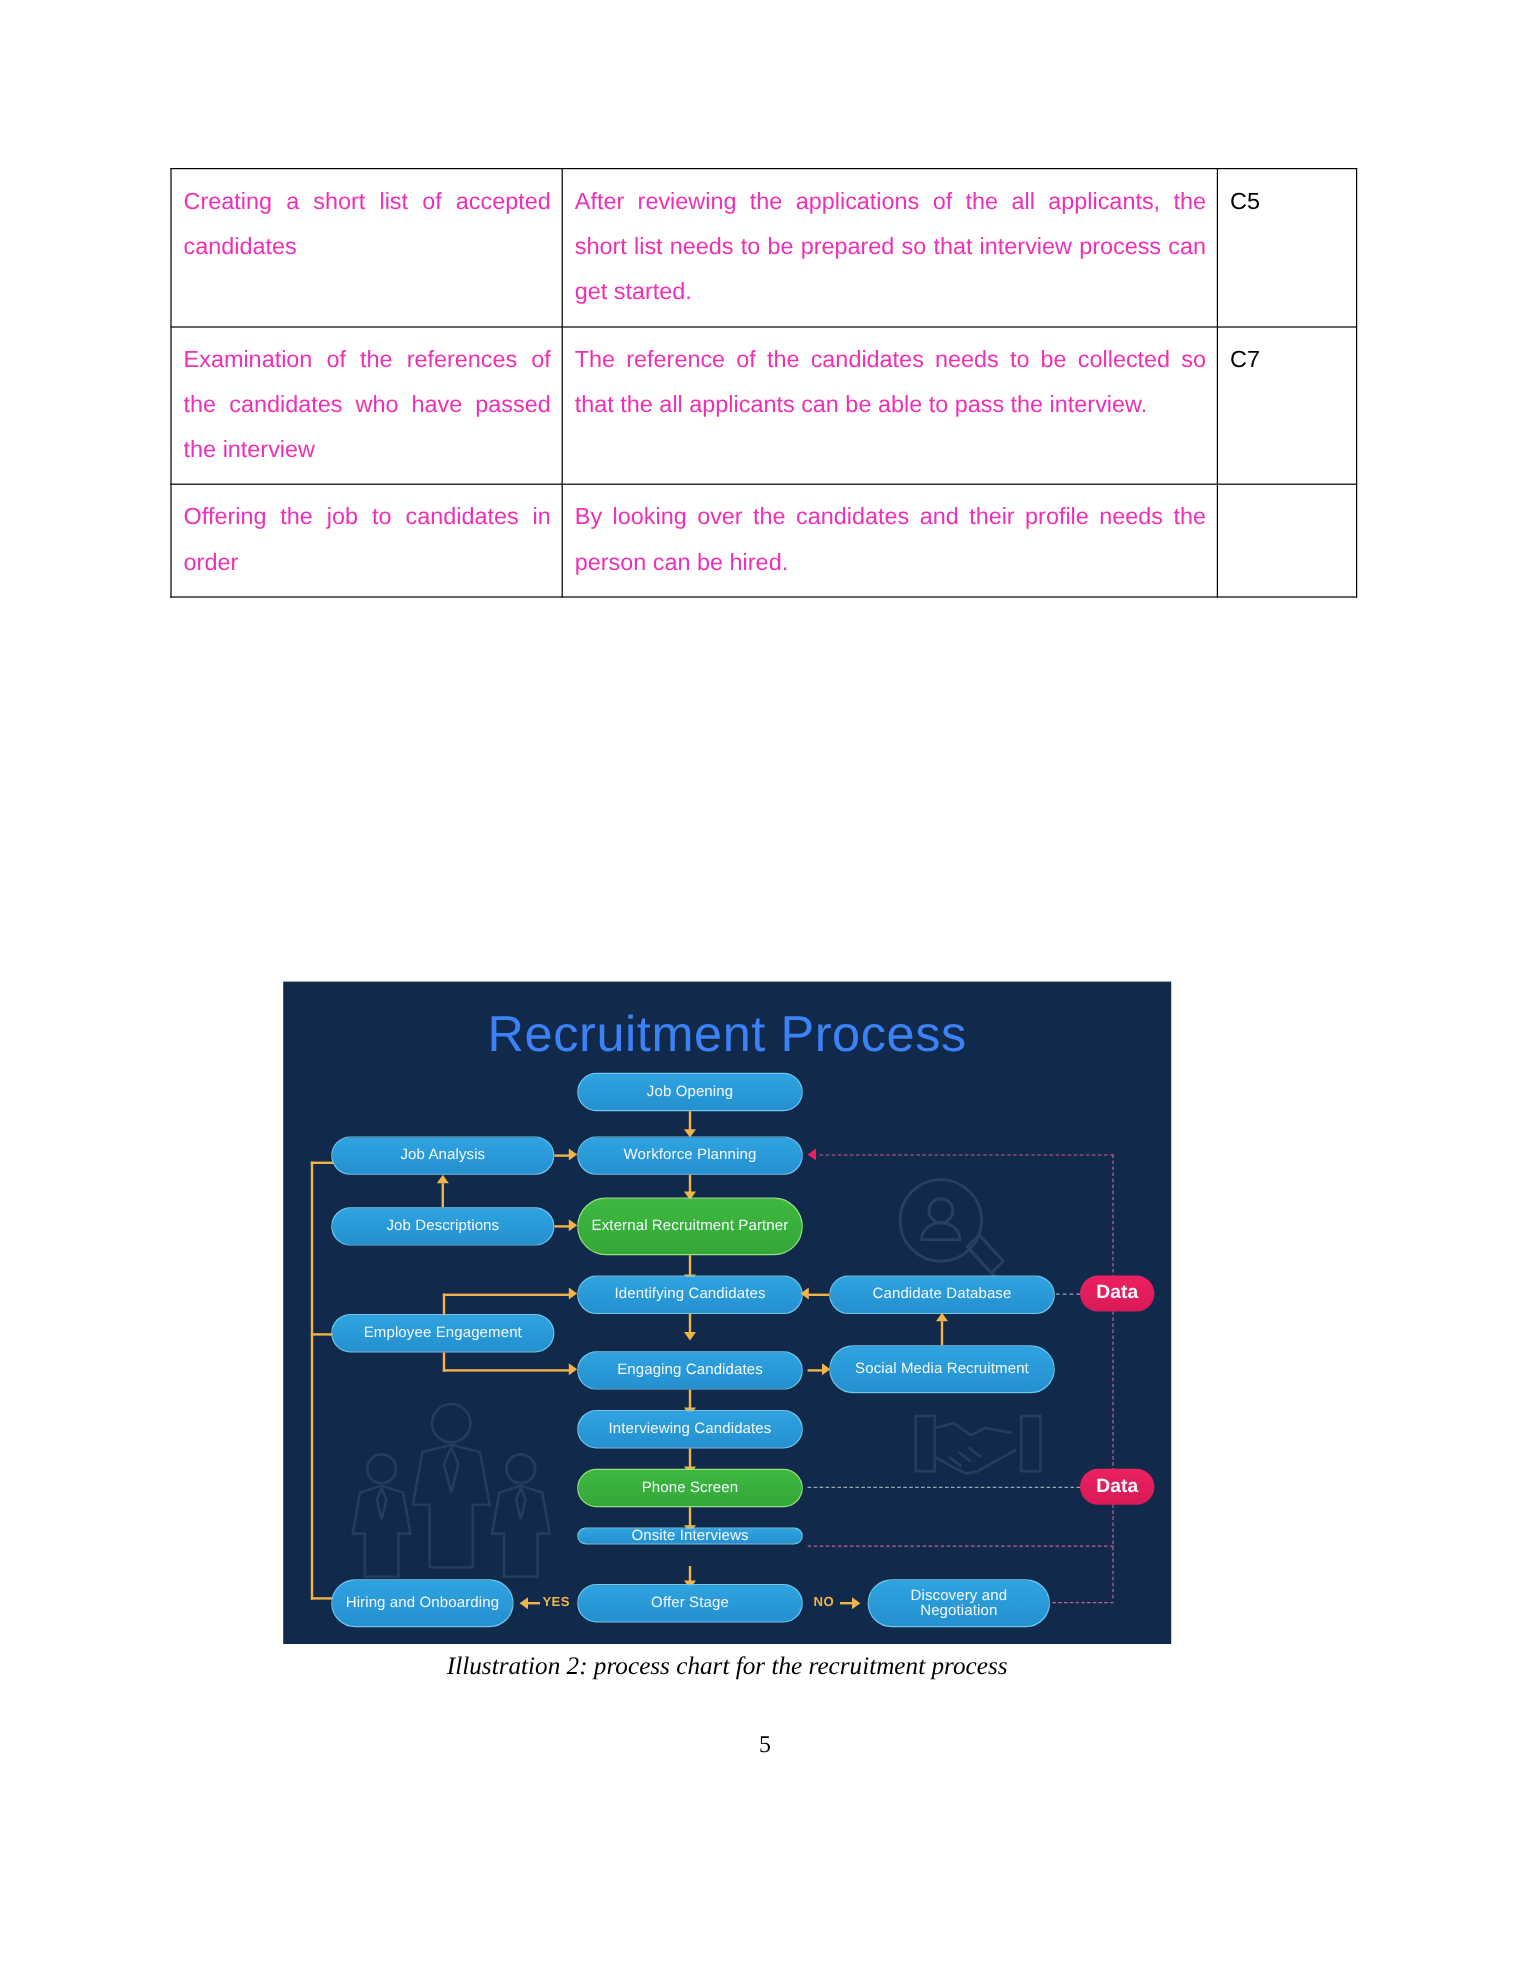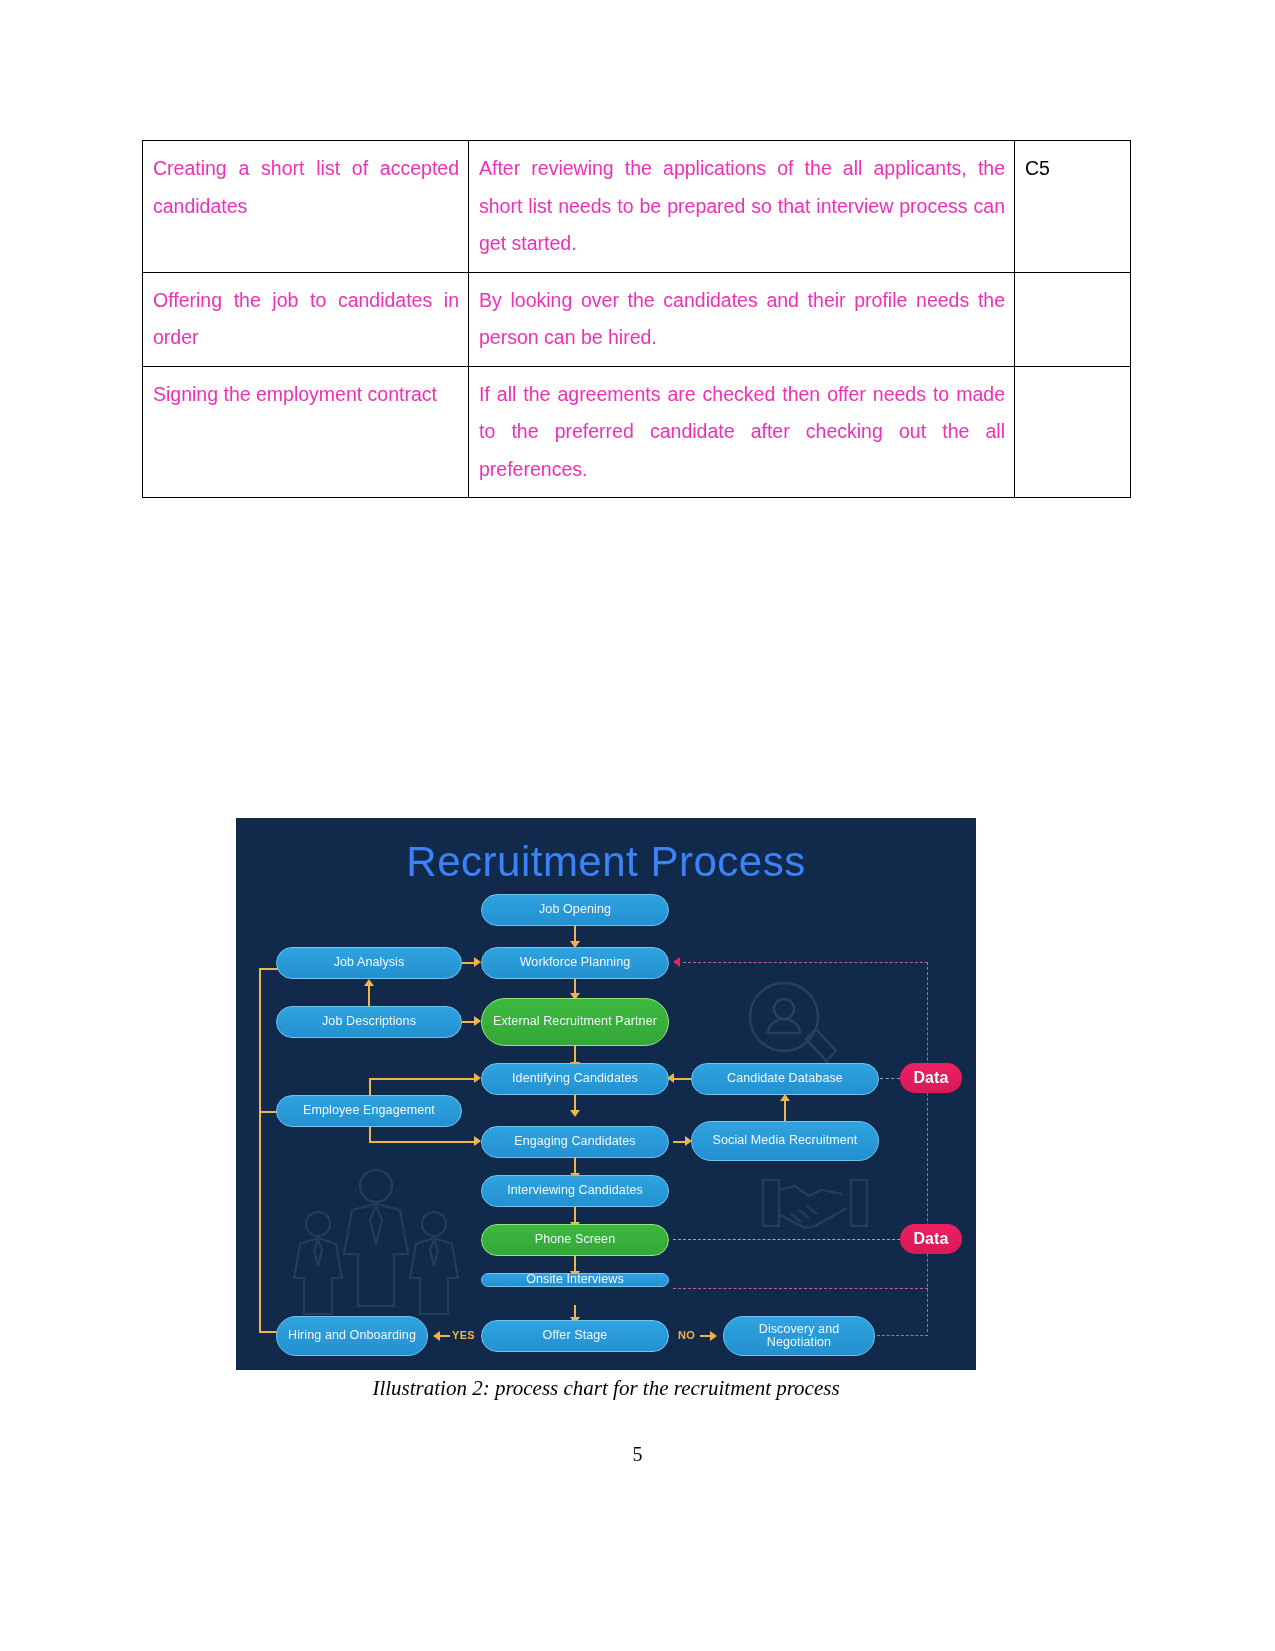"Examination of the references of" tr { html: none -> <tr> <td> <p>Examination of the references of the candidates who have passed the interview</p> </td> <td> <p>The reference of the candidates needs to be collected so that the all applicants can be able to pass the interview.</p> </td> <td>C7</td> </tr> }
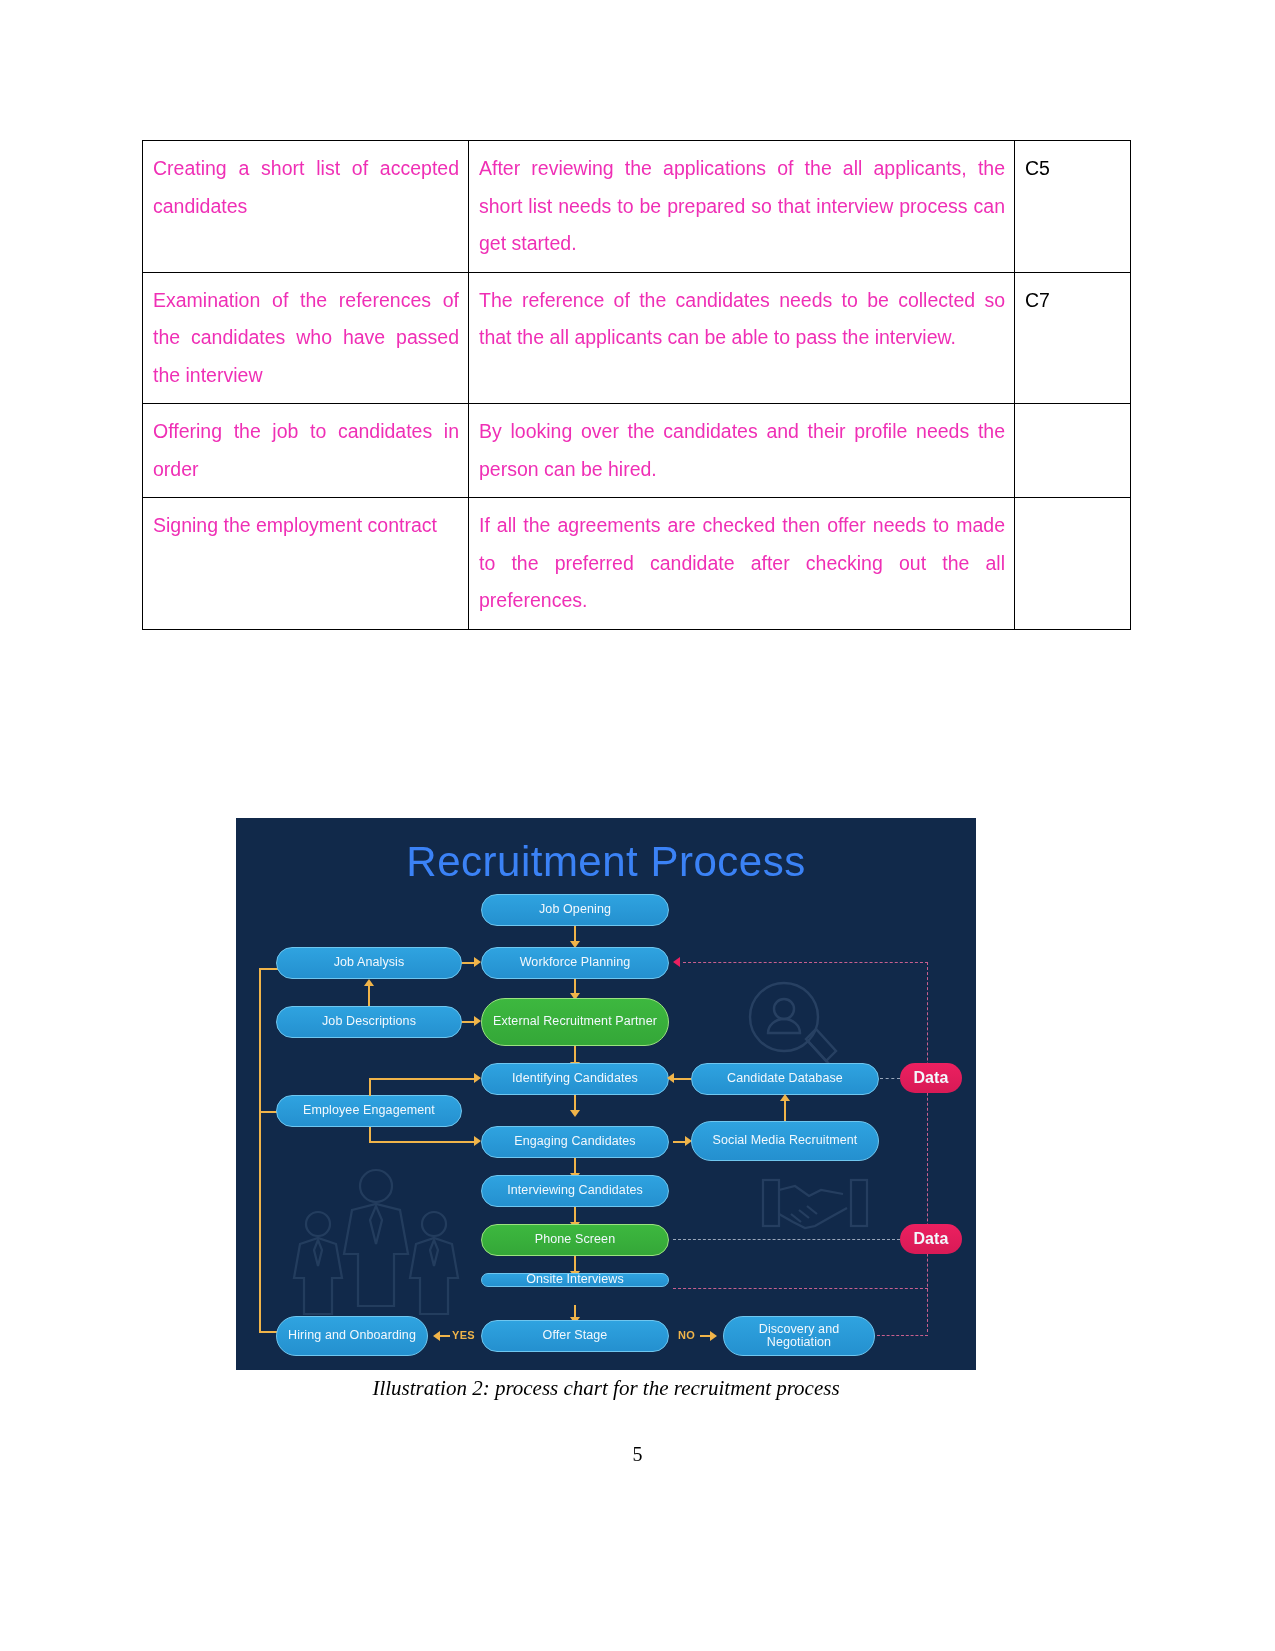"Signing the employment contract" tr { html: <tr> <td> <p>Signing the employment contract</p> </td> <td> <p>If all the agreements are checked then offer needs to made to the preferred candidate after checking out the all preferences.</p> </td> <td></td> </tr> -> none }
